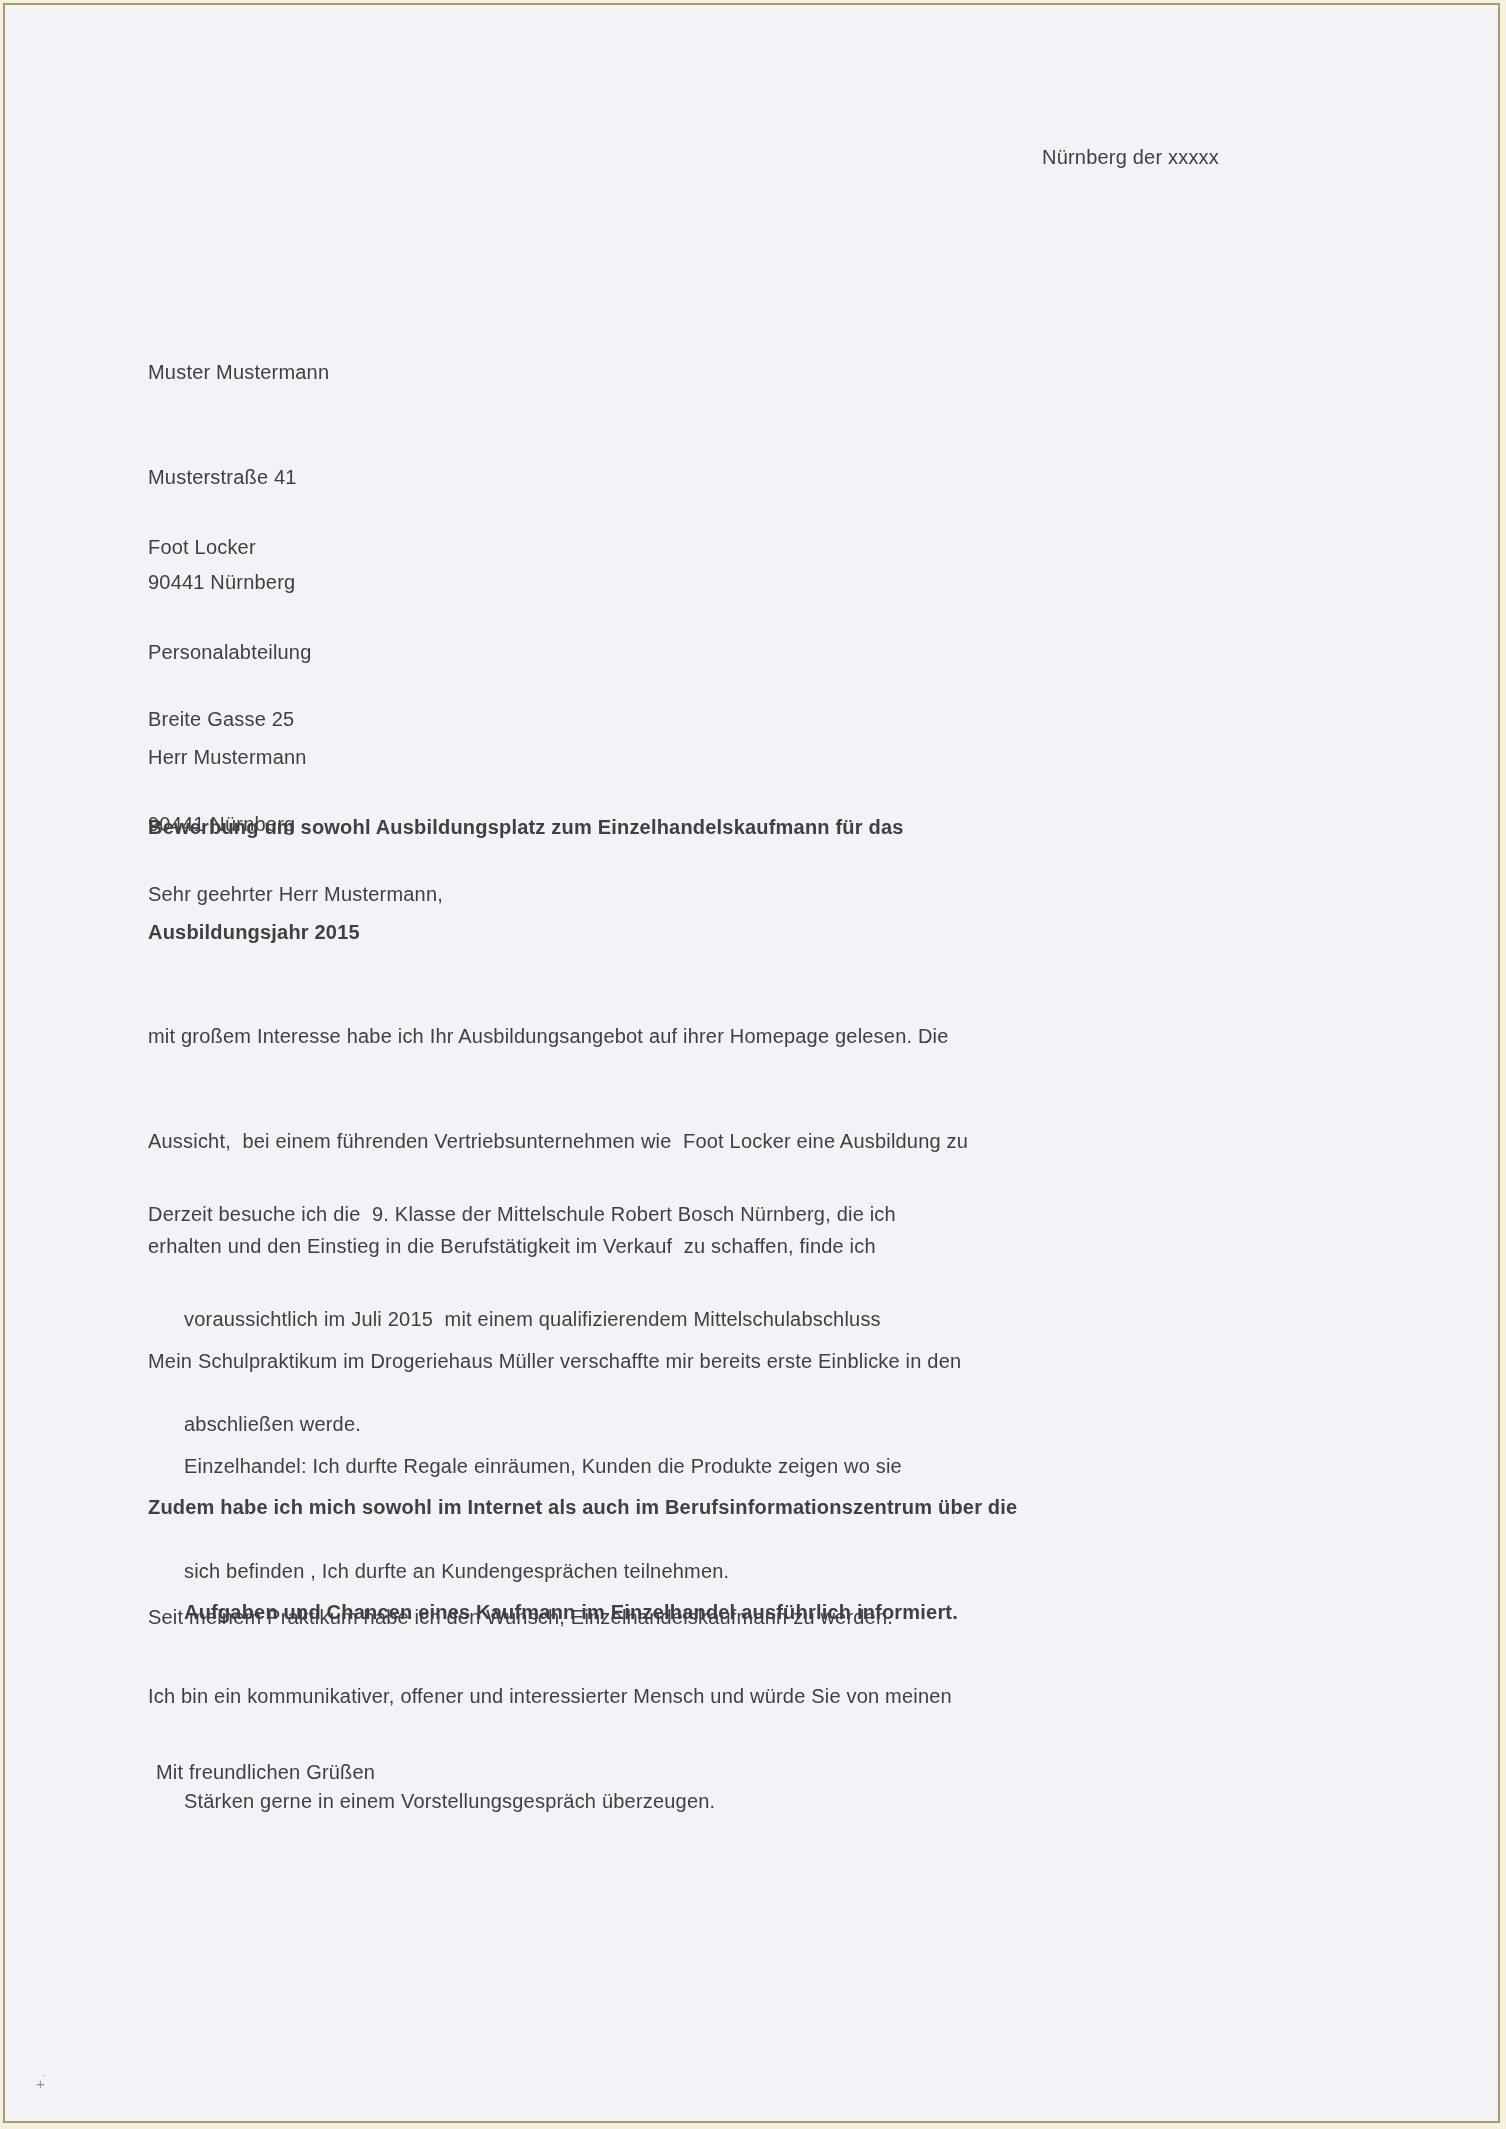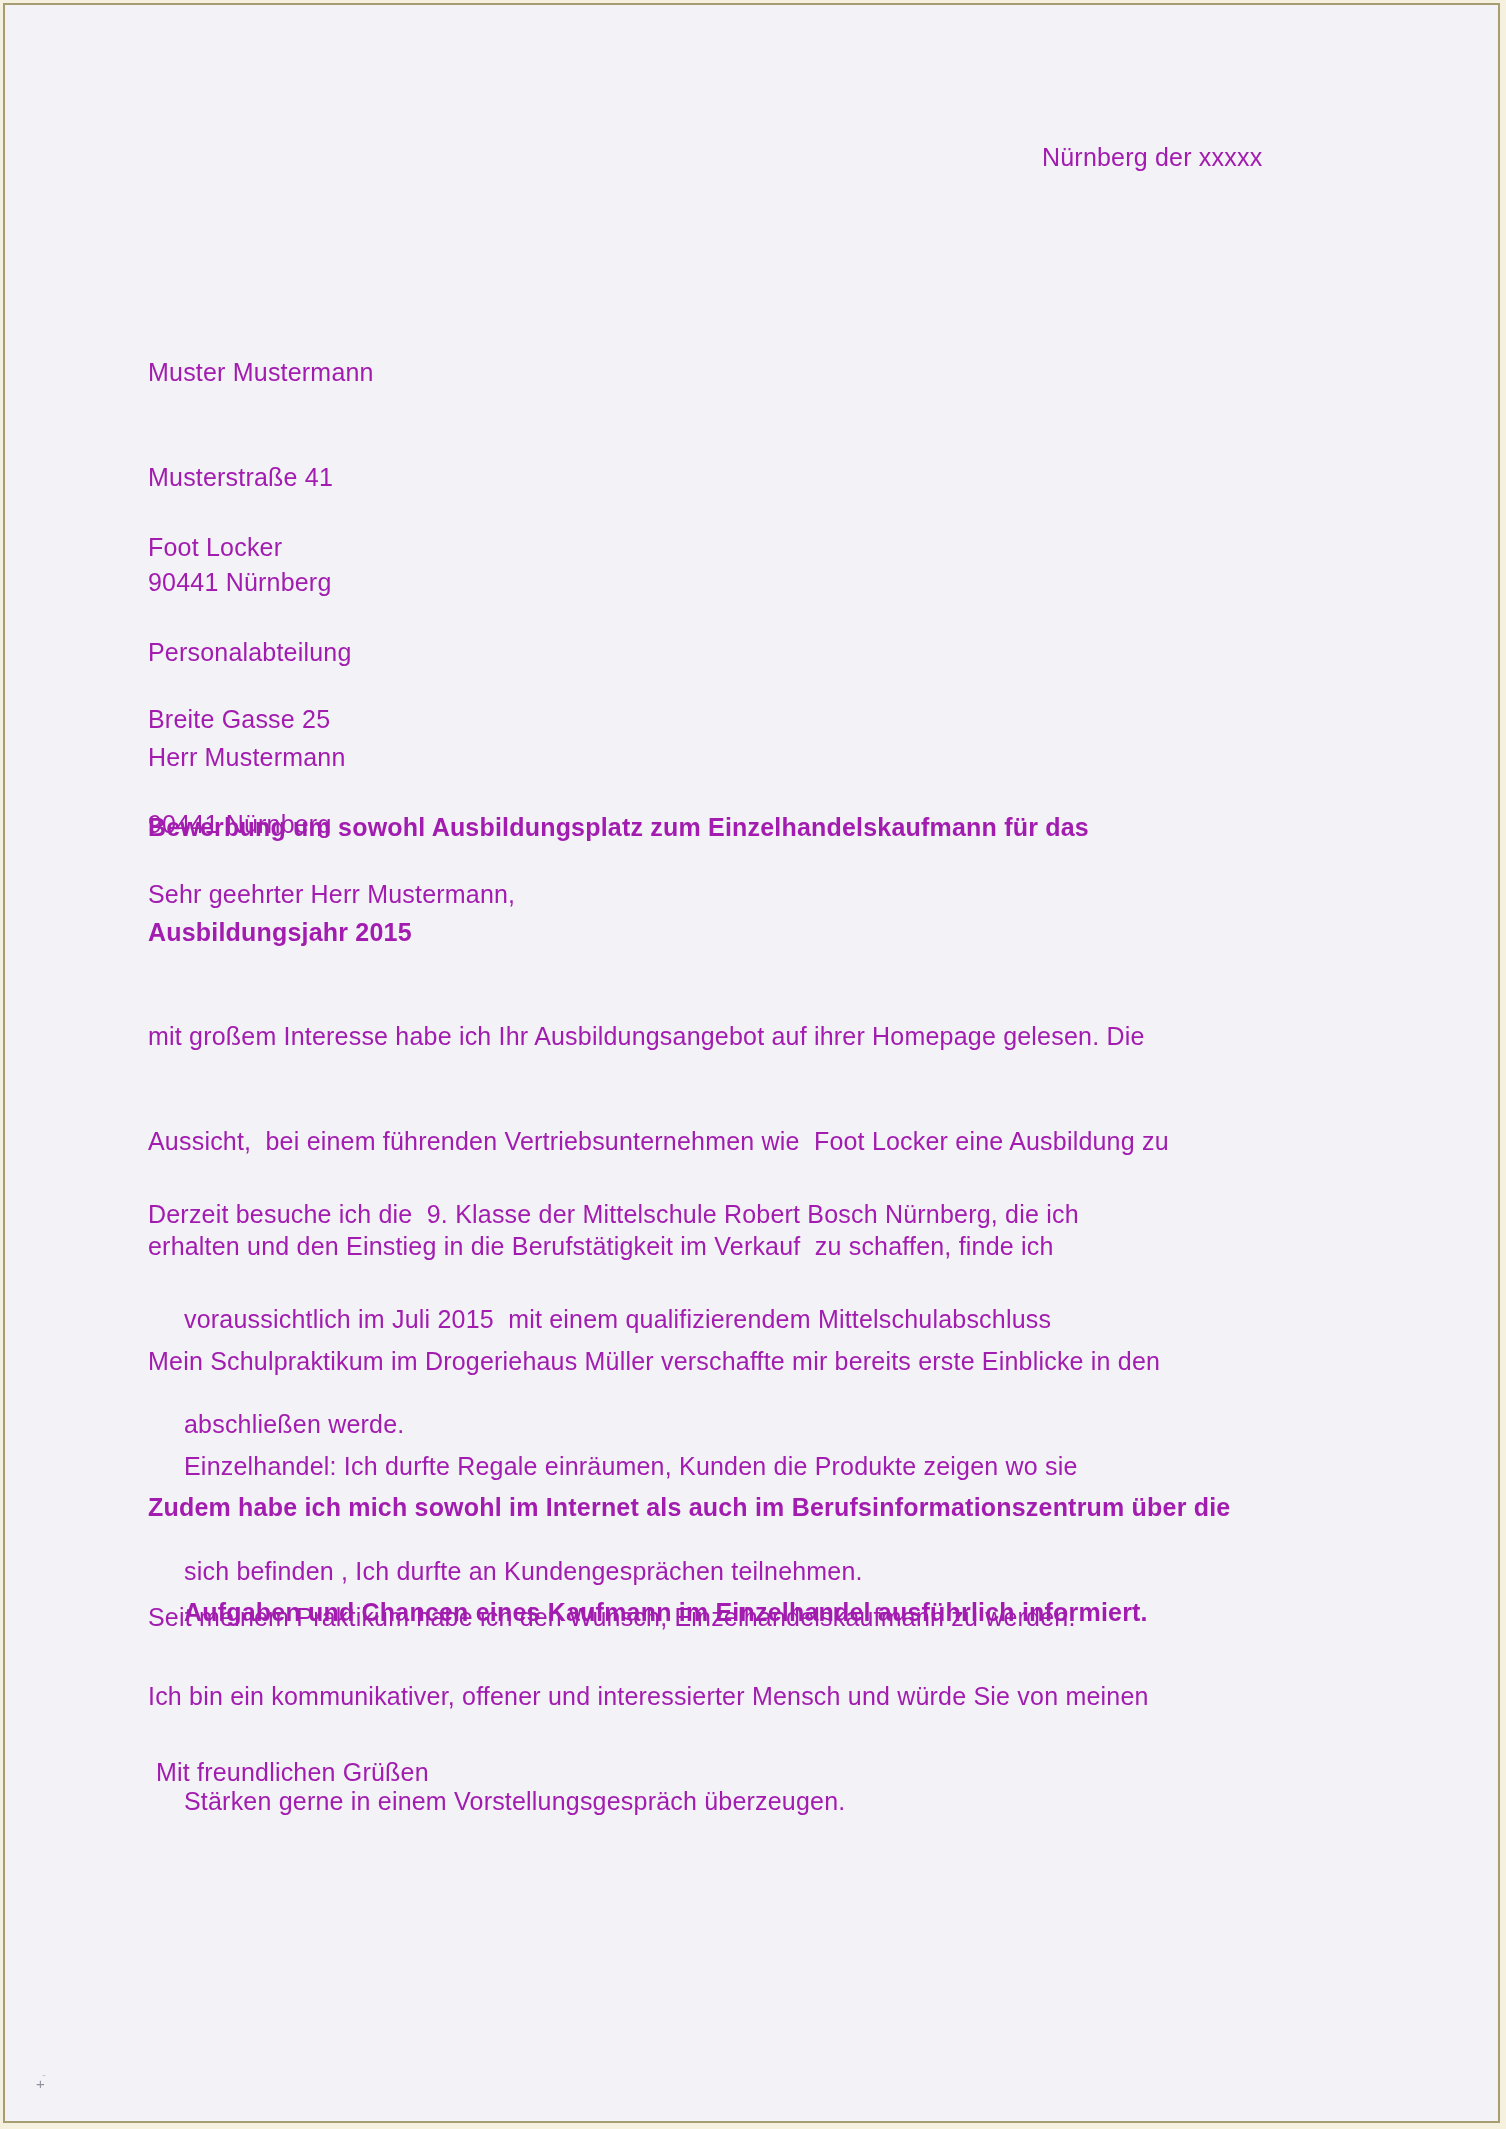"Nürnberg der xxxxx" .block { color: #a21caf -> #404040; font-size: 25px -> 20px }
